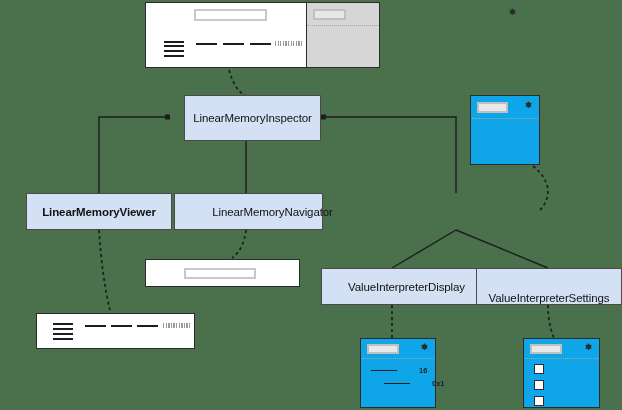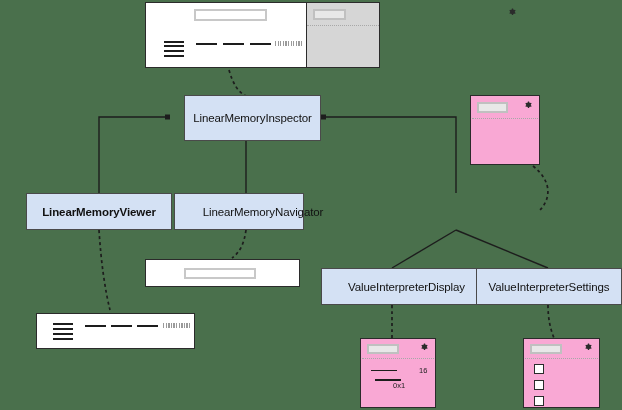"LinearMemoryNavigator" div.node { width: 130px -> 149px }
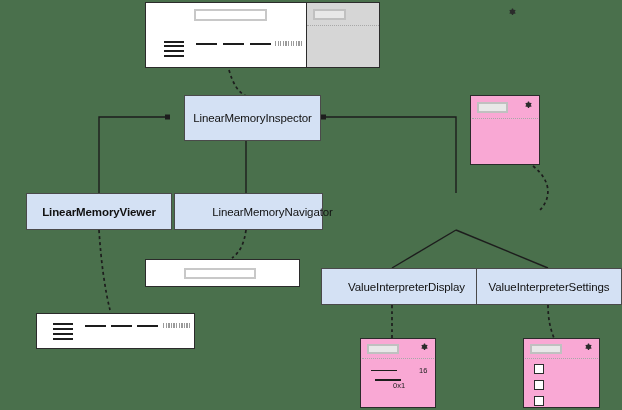"ValueInterpreterSettings" div.node { align-items: none -> flex-end }
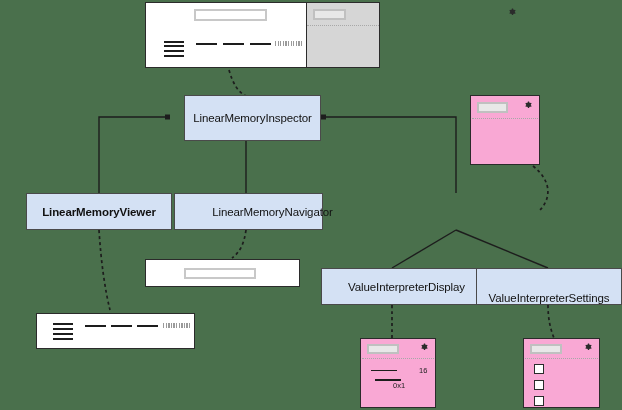"16" .mockup.gray { background: #f9a8d4 -> #0ea5e9; font-weight: none -> bold }
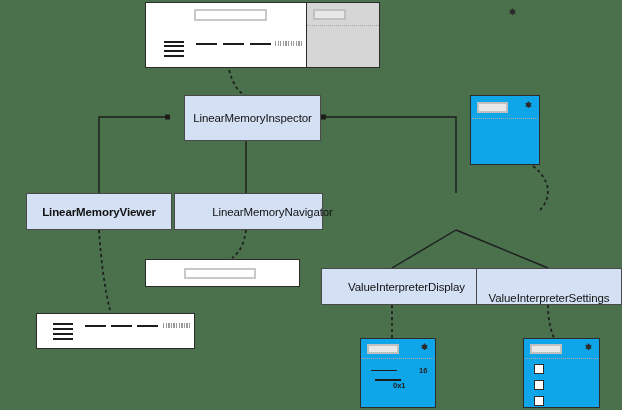"0x1" div.vrow { flex-direction: column -> none; left: 10px -> 23px }
